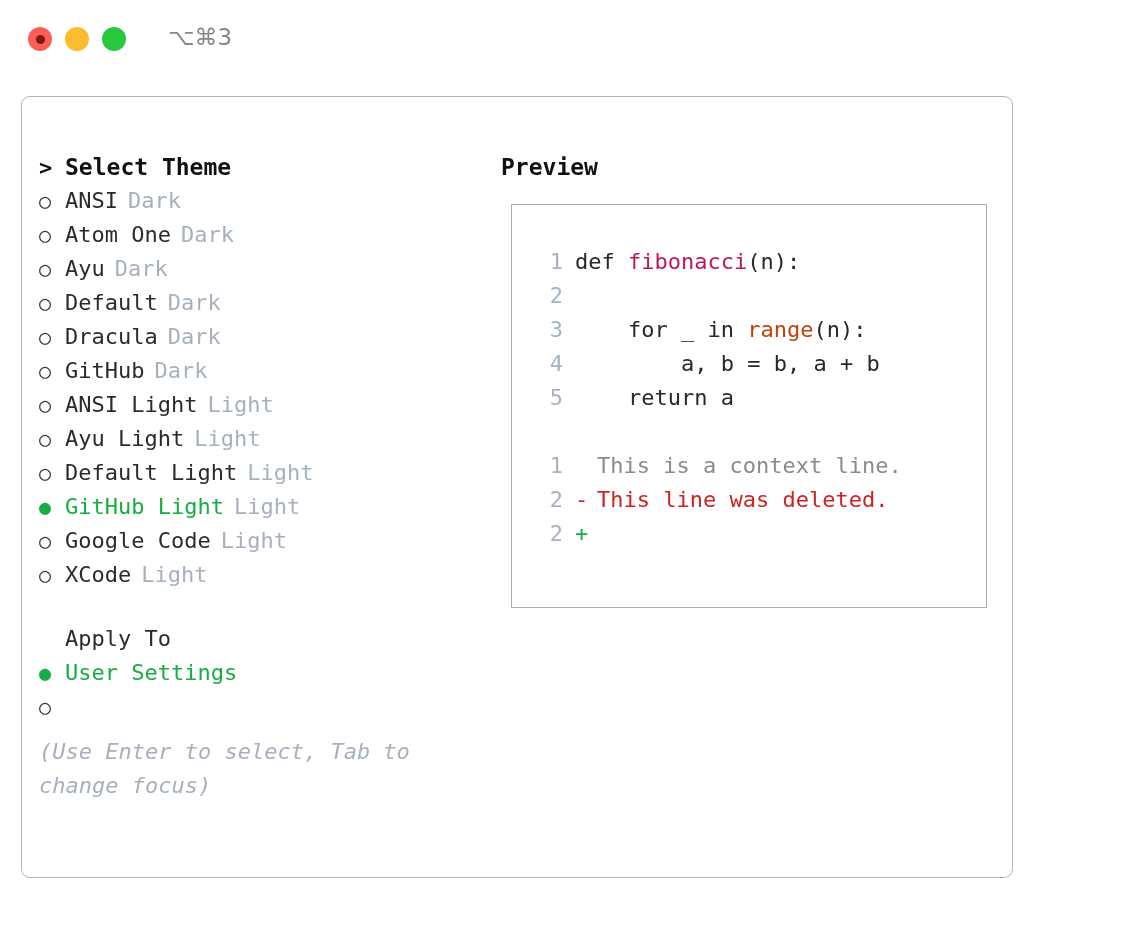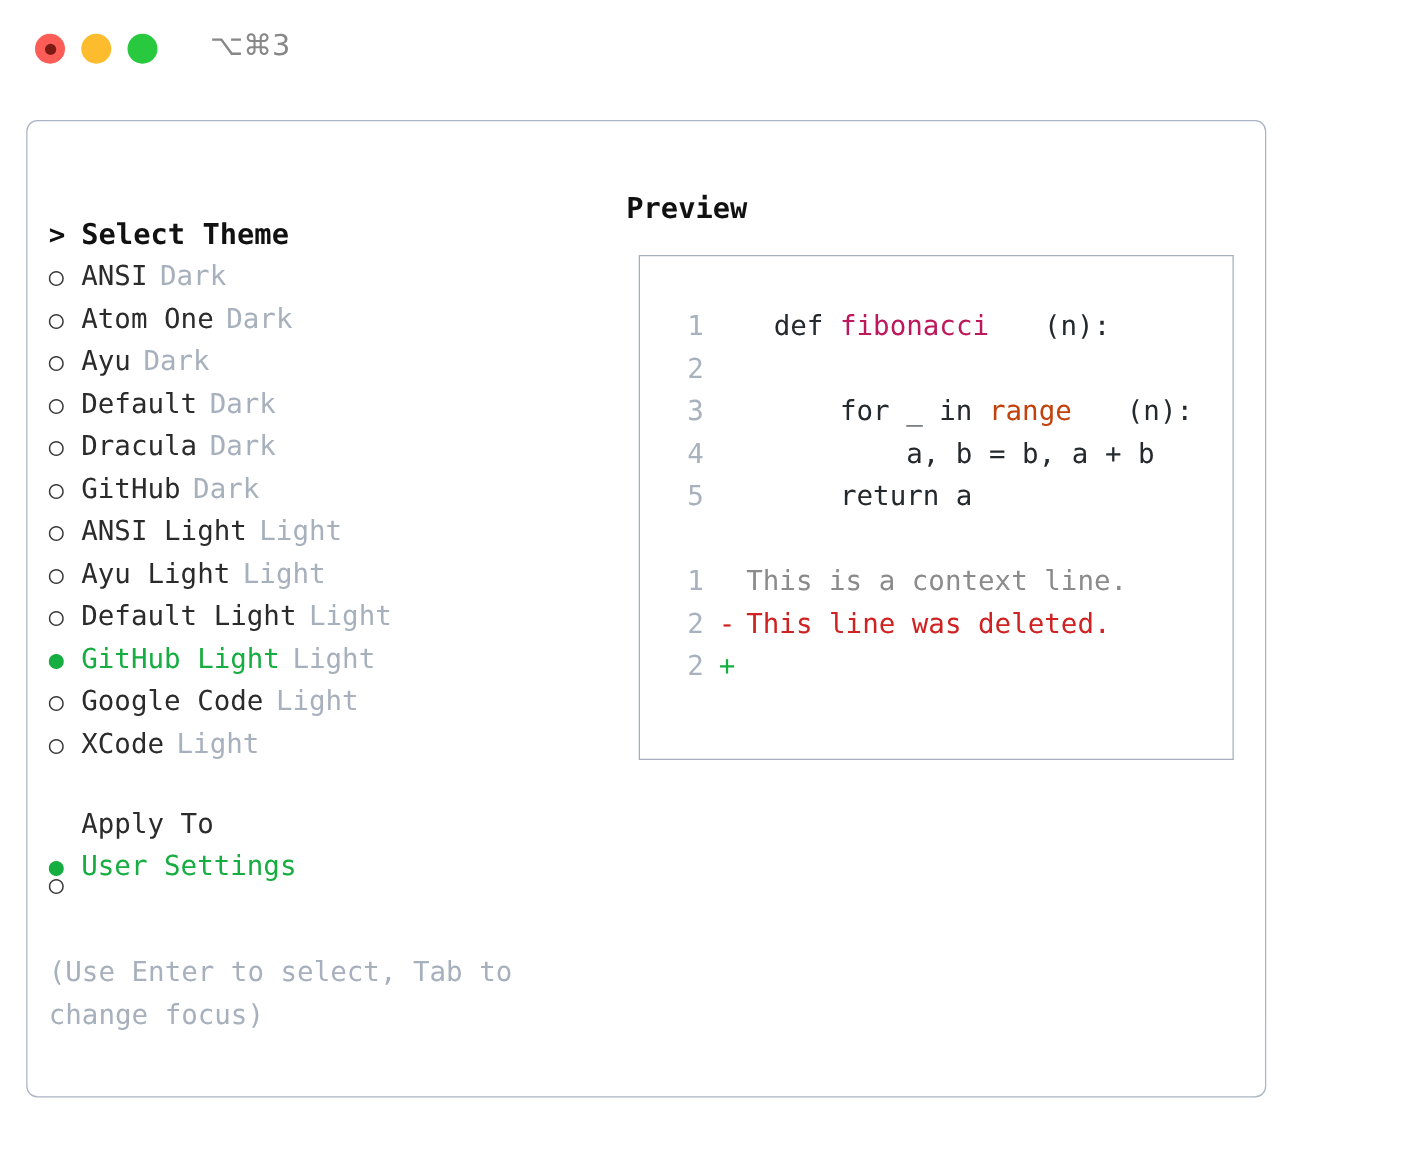"Select Theme" .label { margin-top: 21px -> none }
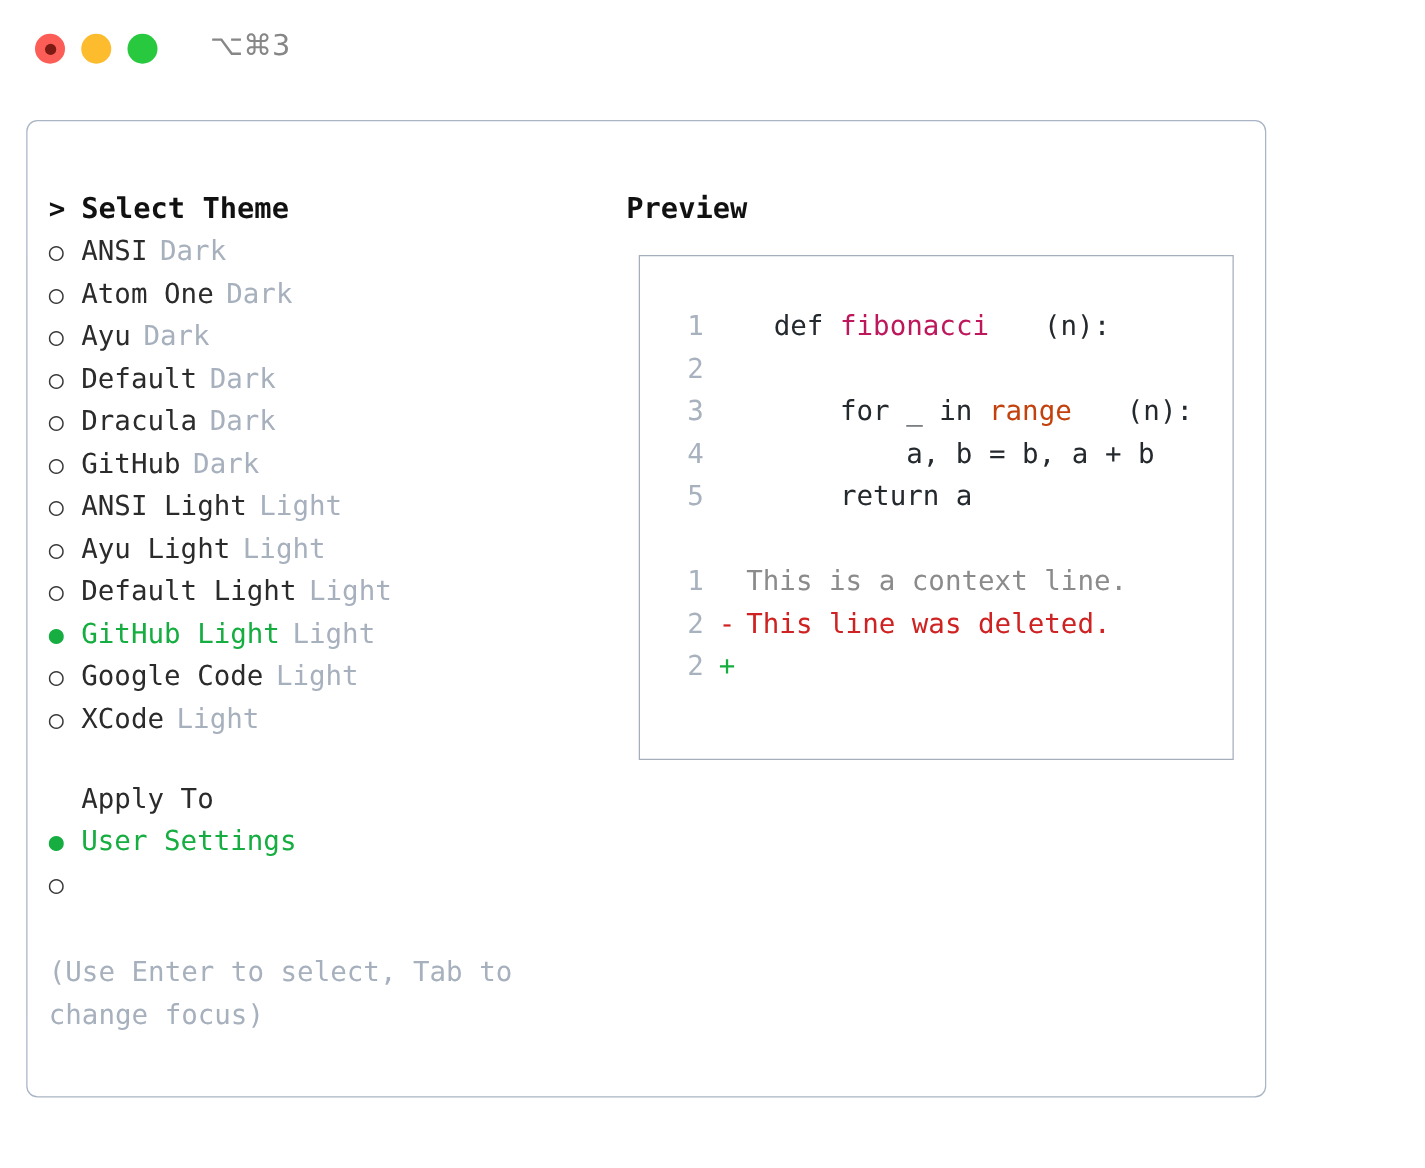"def" .t-plain { margin-left: 44px -> none }
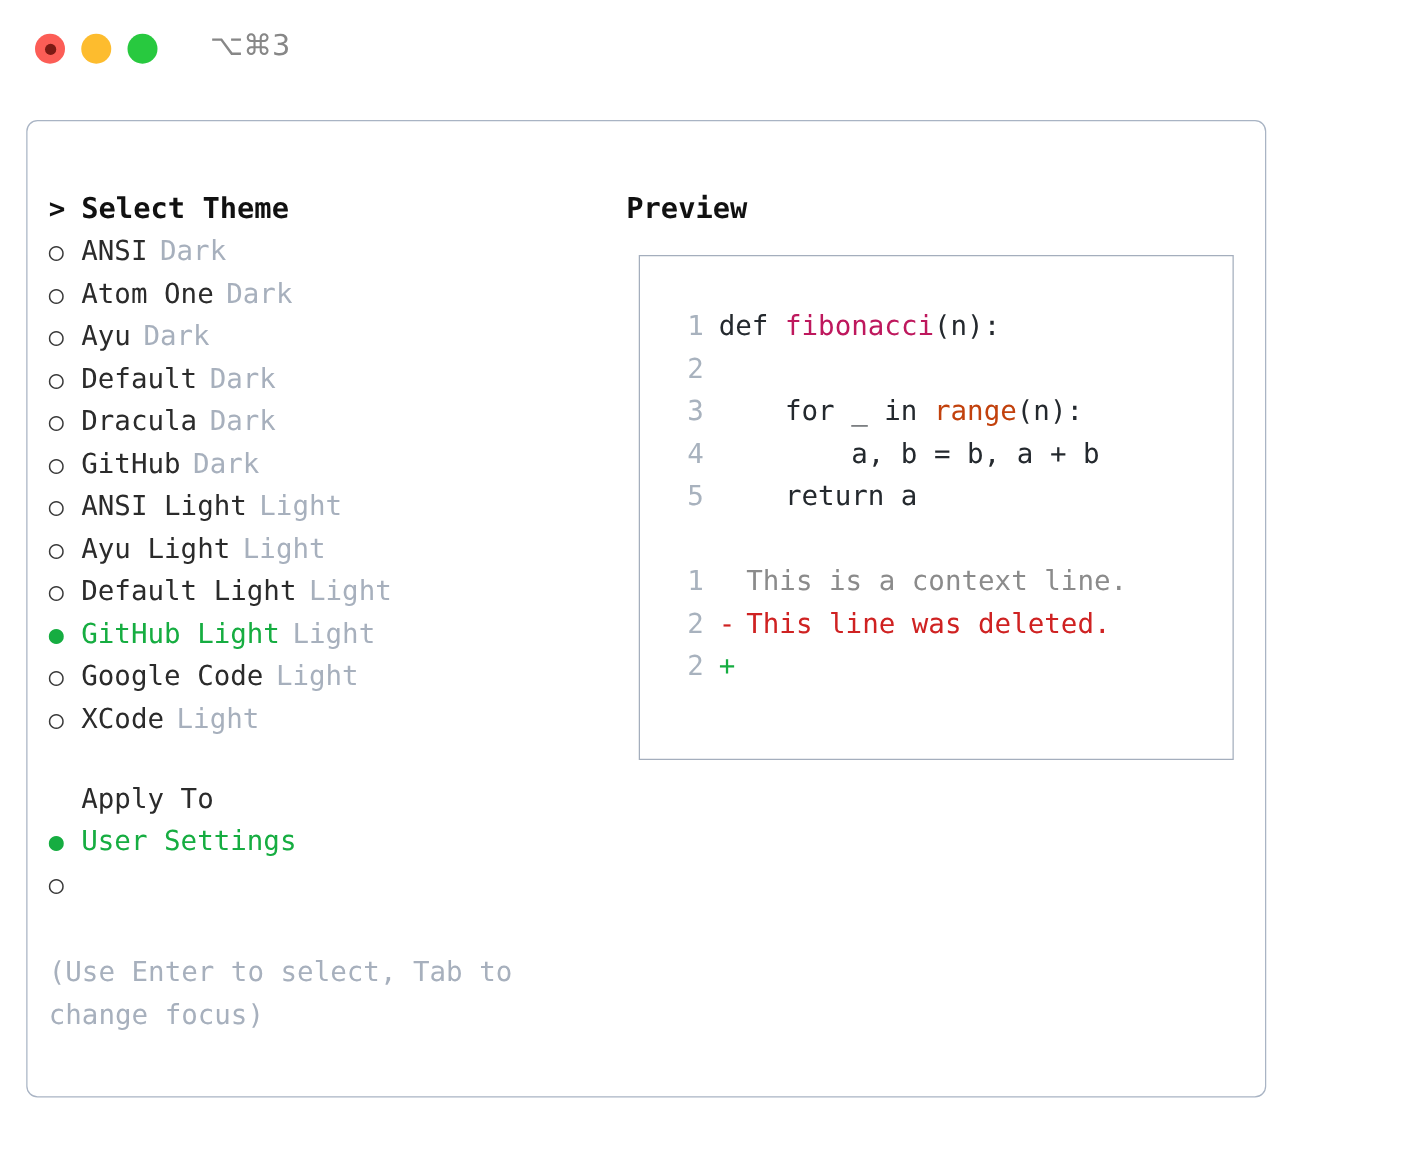"(Use Enter to select, Tab" .hint { font-style: none -> italic; top: 665px -> 638px }
